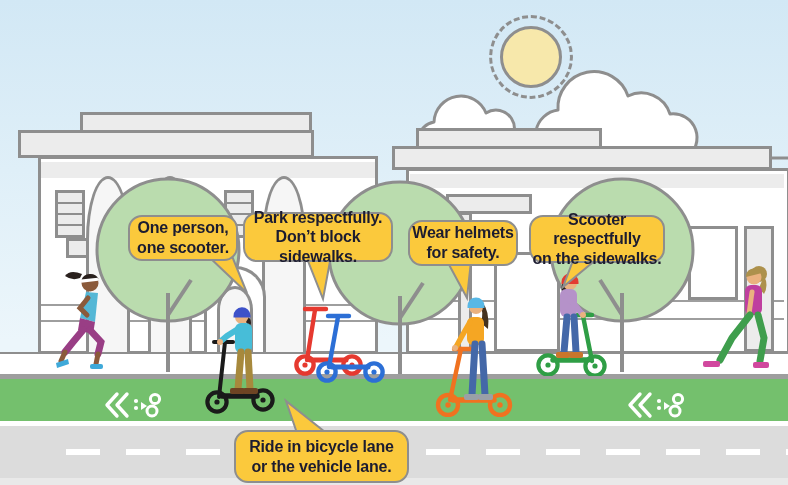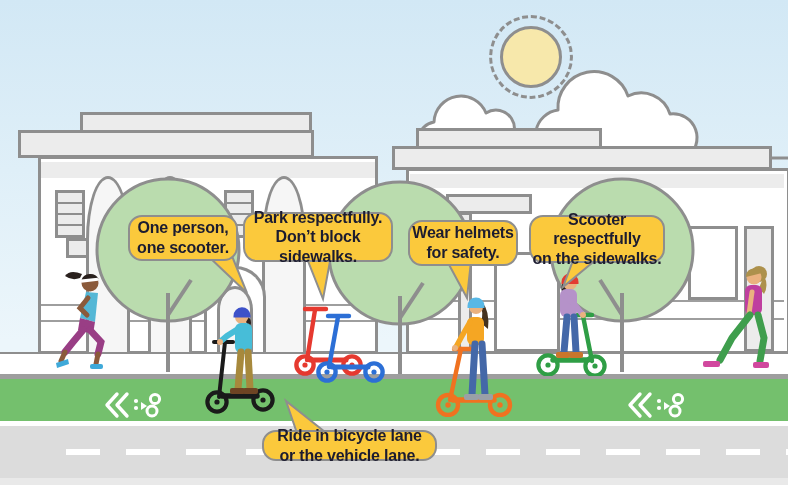"Ride in bicycle lane" div.abs { height: 31px -> 53px; left: 262px -> 234px }
